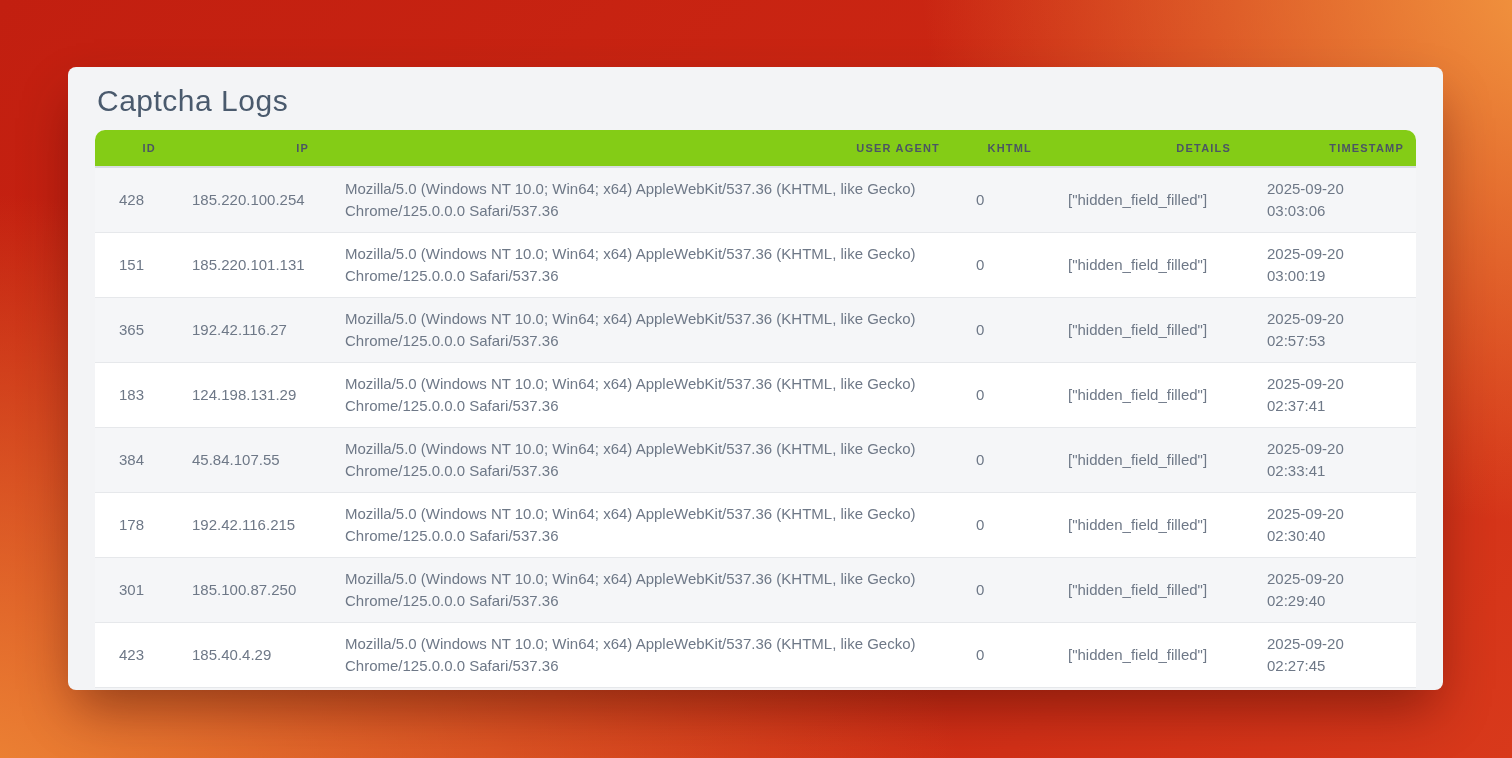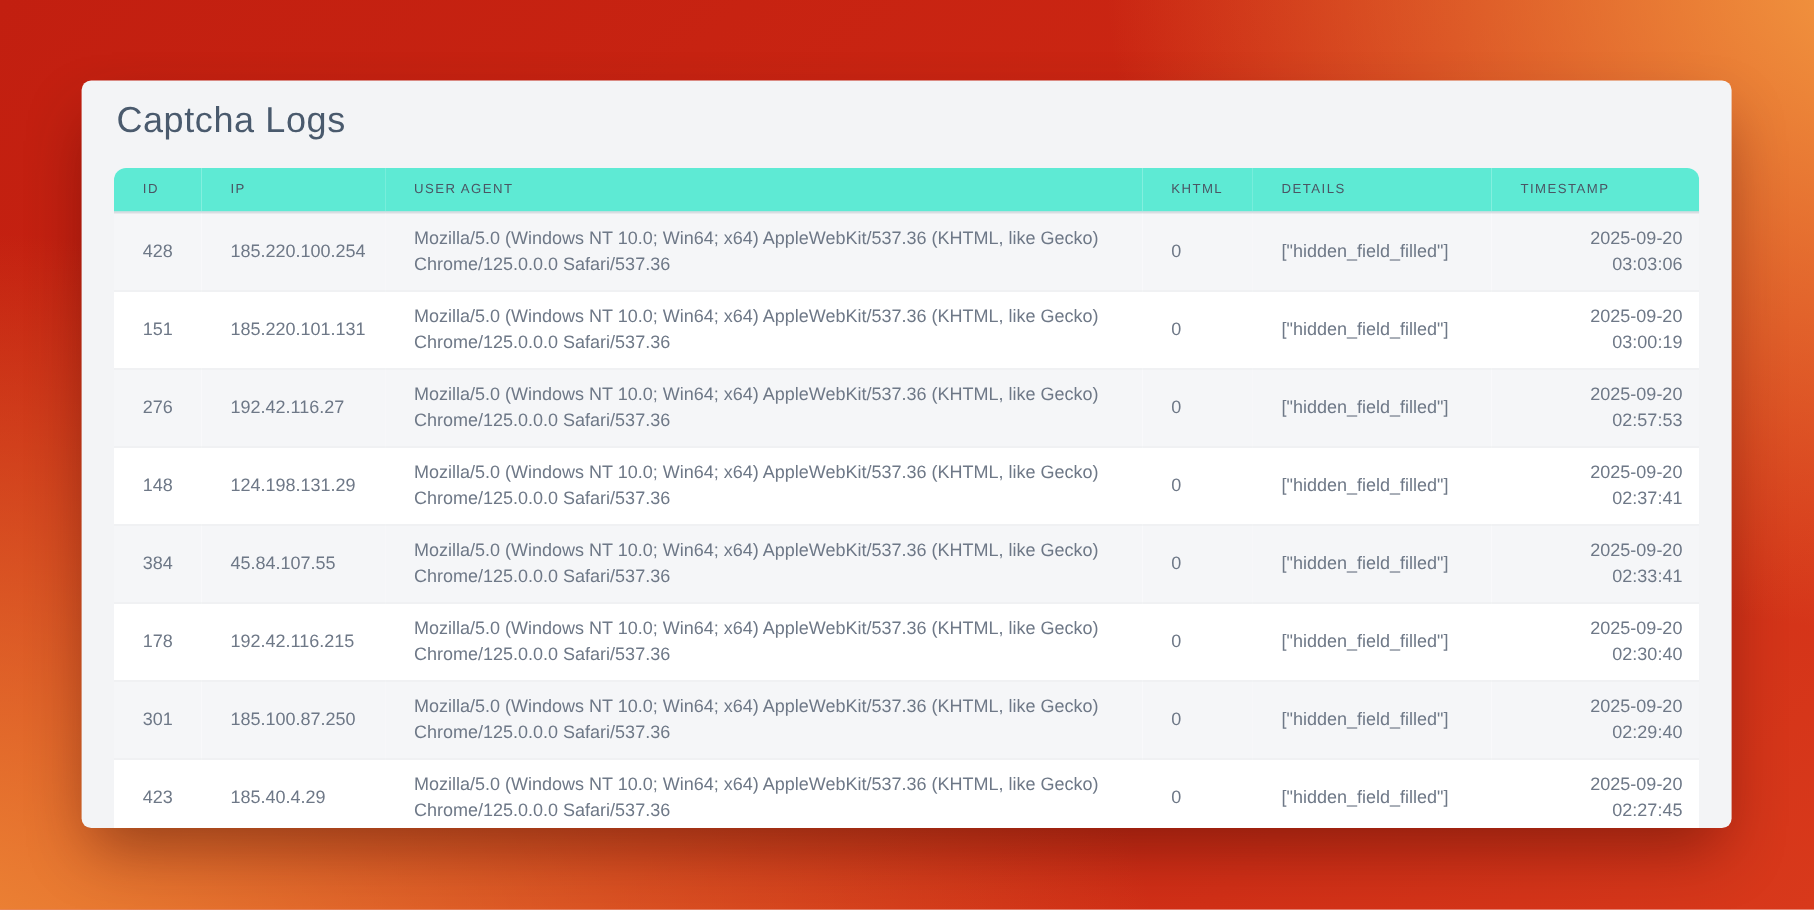"Captcha Logs" .title { margin: 17px 29px 22px 29px -> 17px 29px 12px 29px }
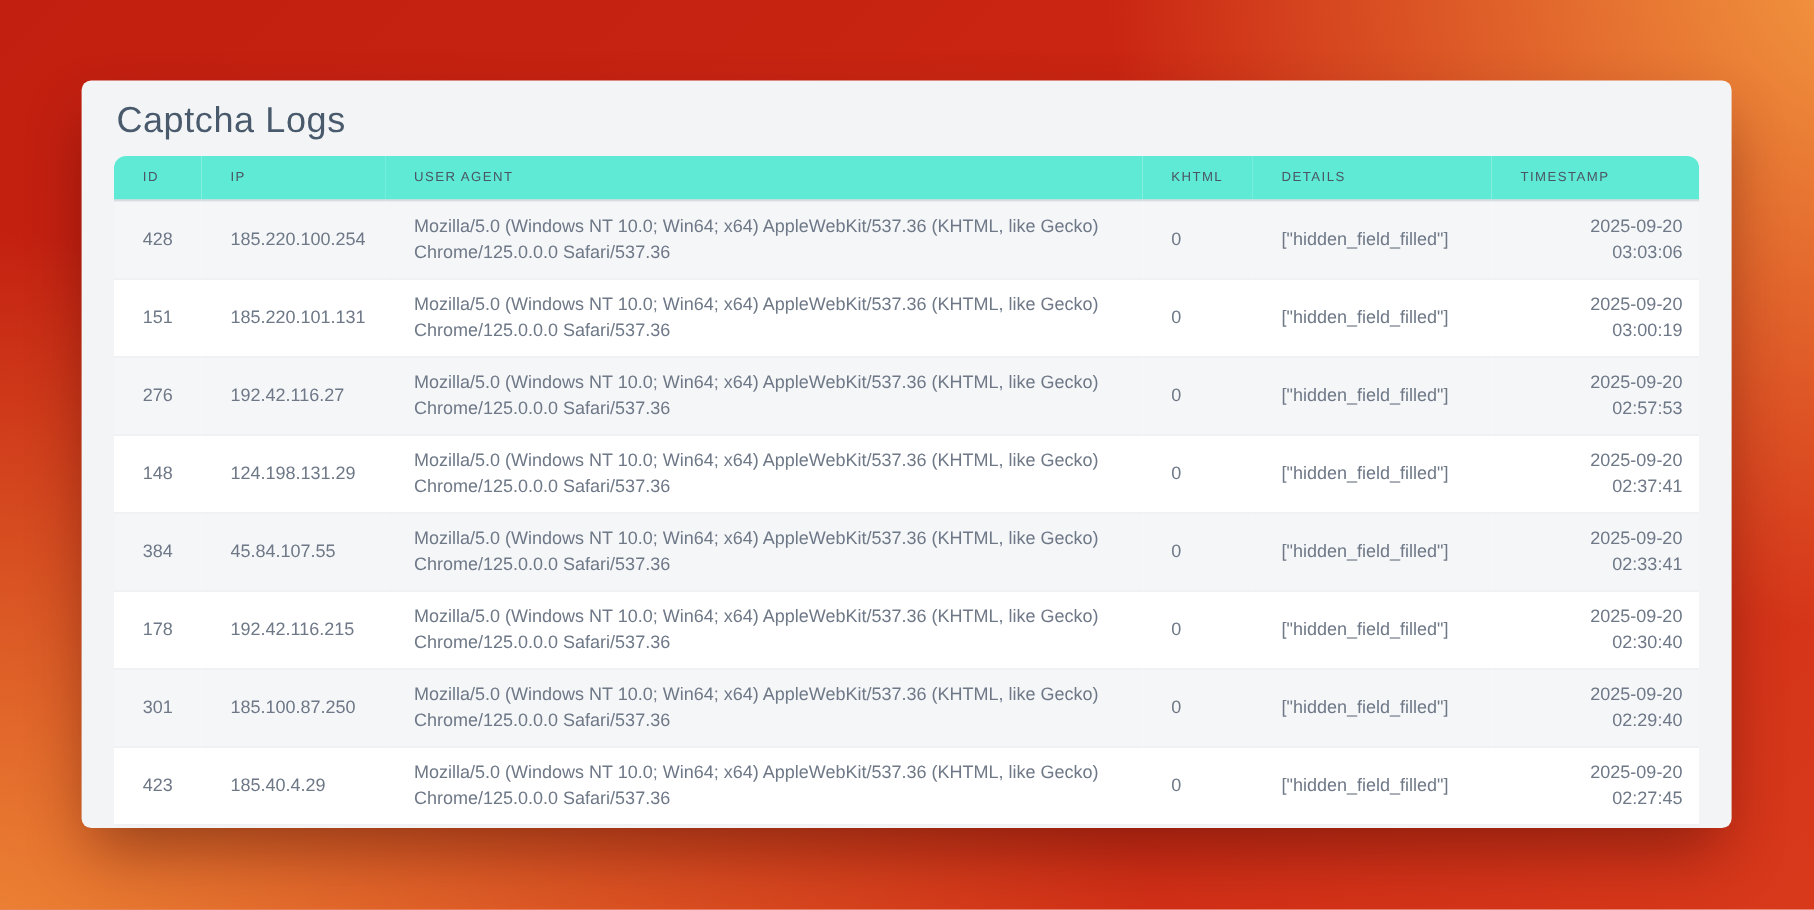"ID" thead th { background: #5eead4 -> #84cc16; font-weight: 400 -> 700; text-align: left -> right }
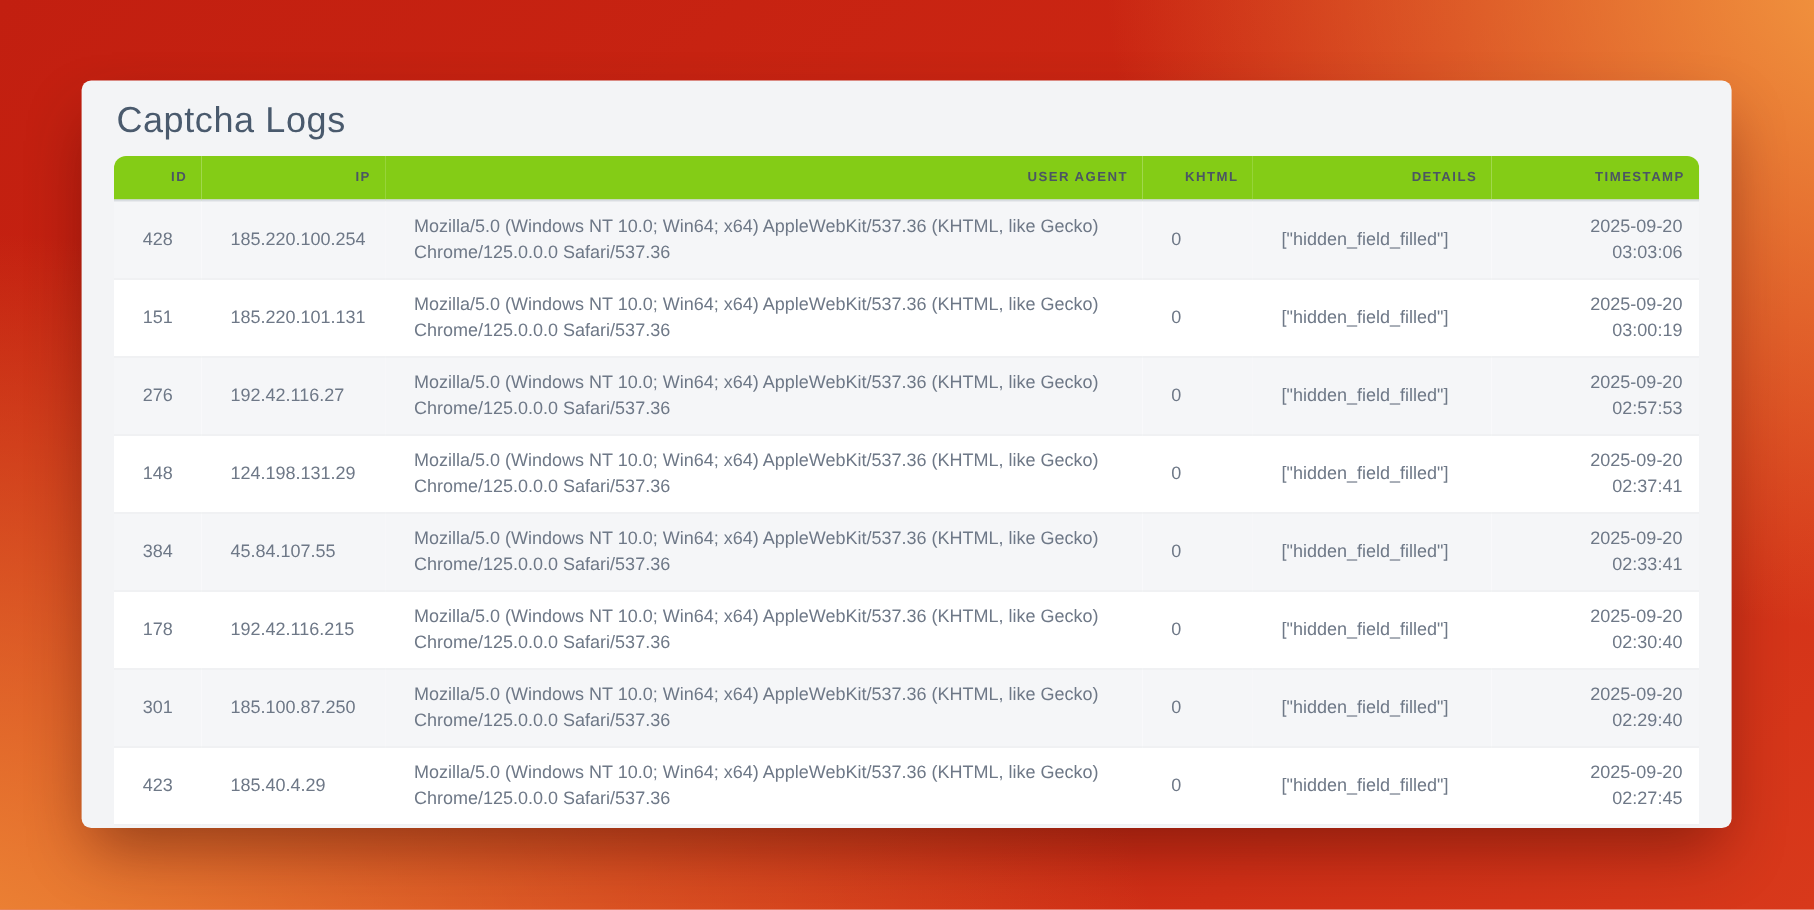"2025-09-20" td.c-ts span { text-align: right -> none }
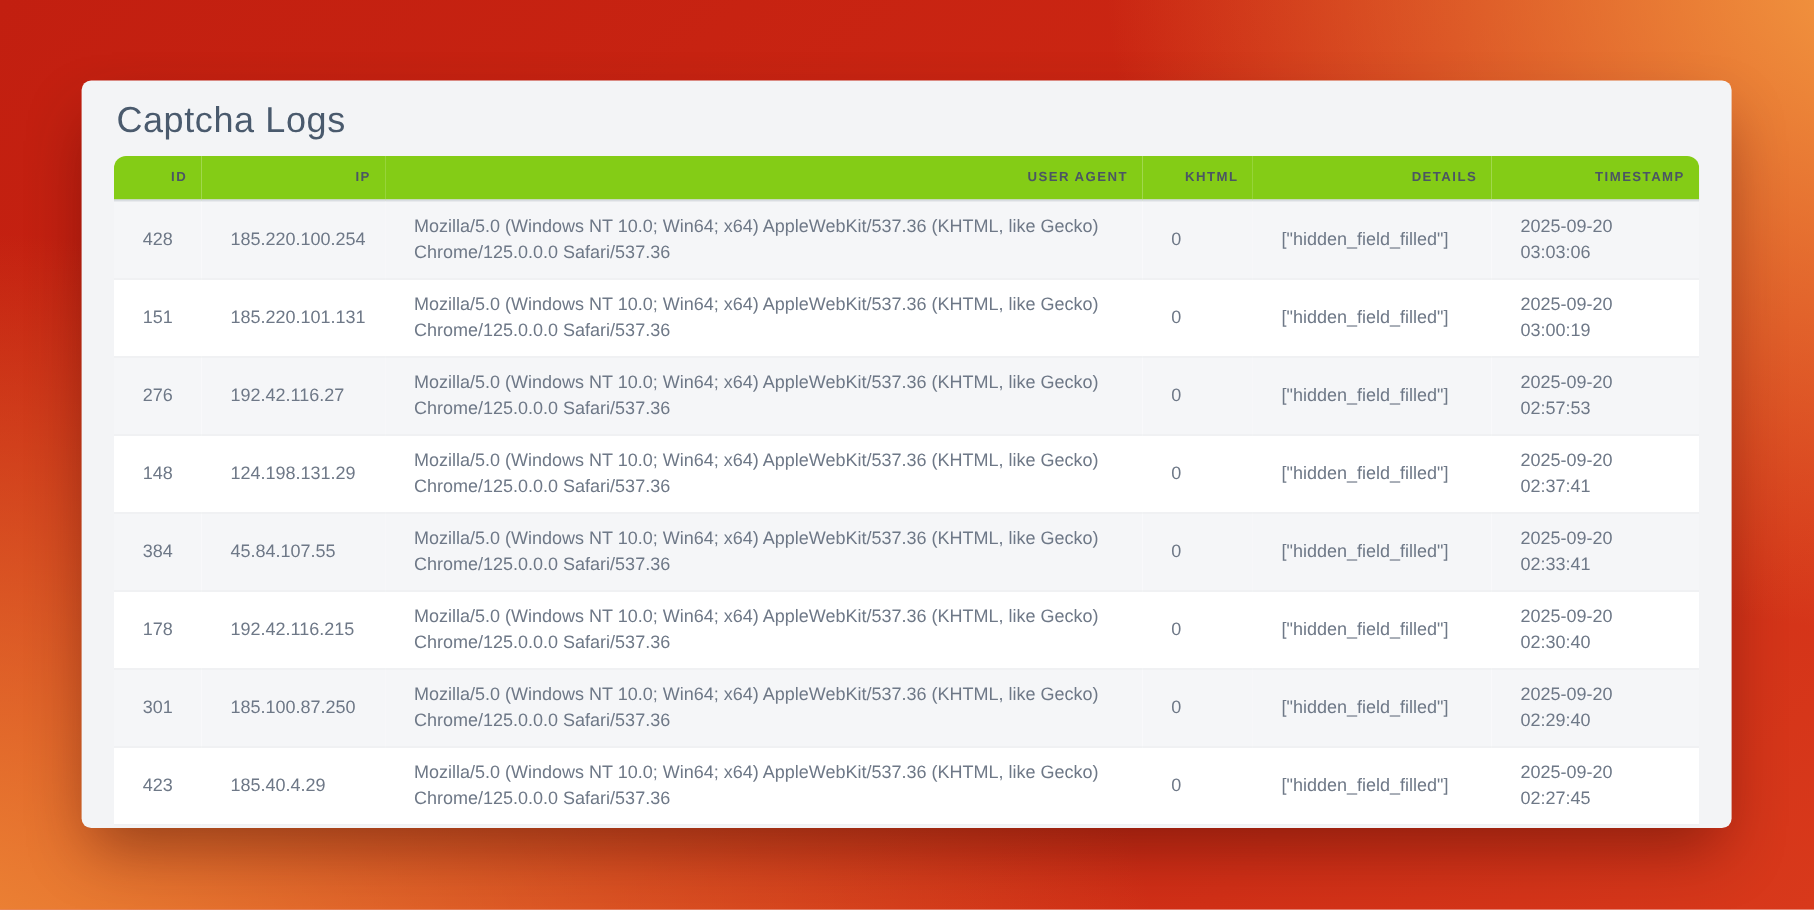"276" td.c-id { text: 276 -> 365 }
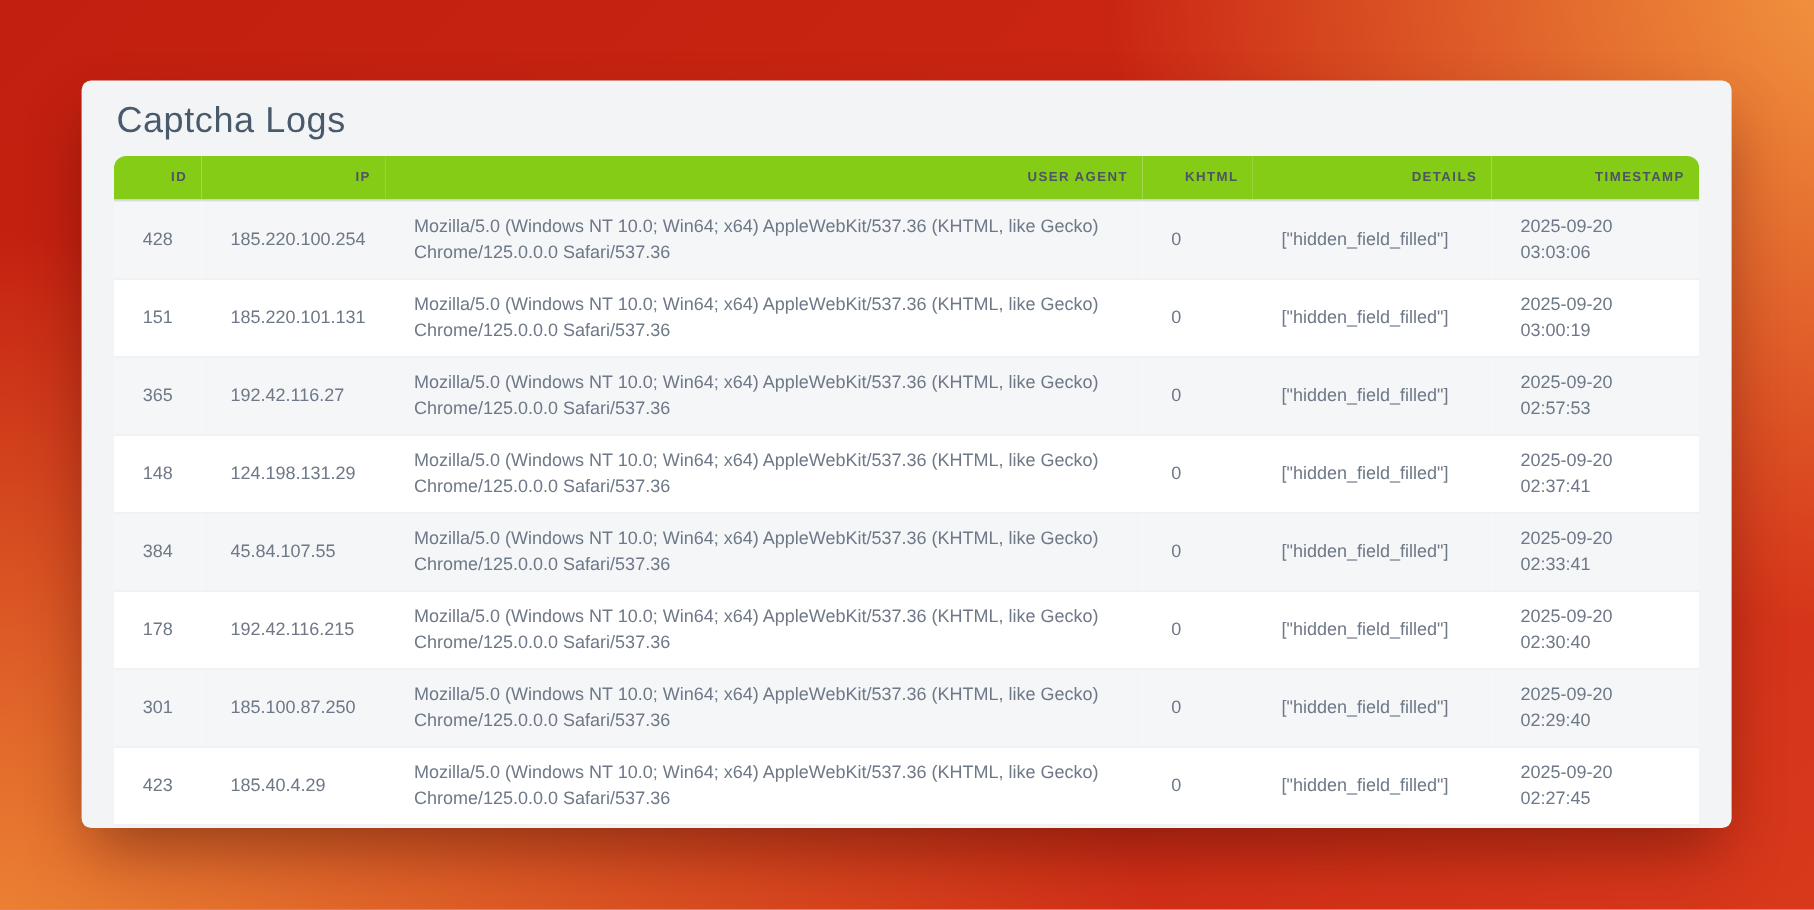"148" td.c-id { text: 148 -> 183 }
